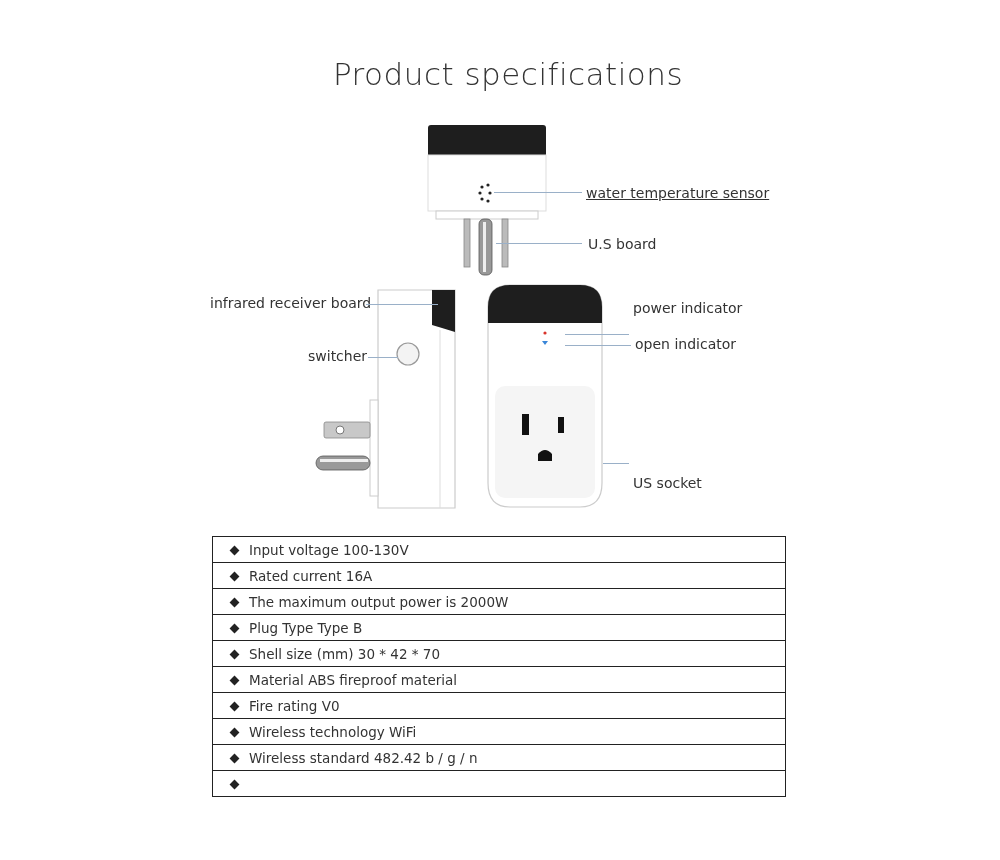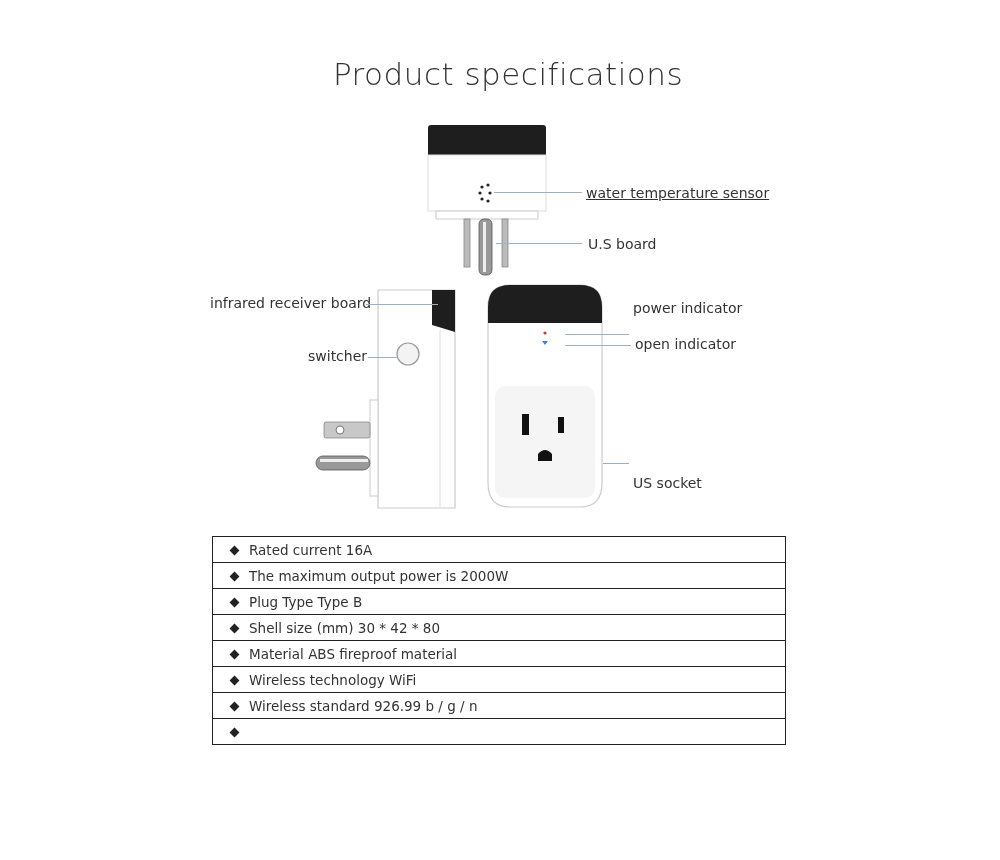"Input voltage 100-130V" tr { html: none -> <tr> <td><span></span><span>Input voltage 100-130V</span></td> </tr> }
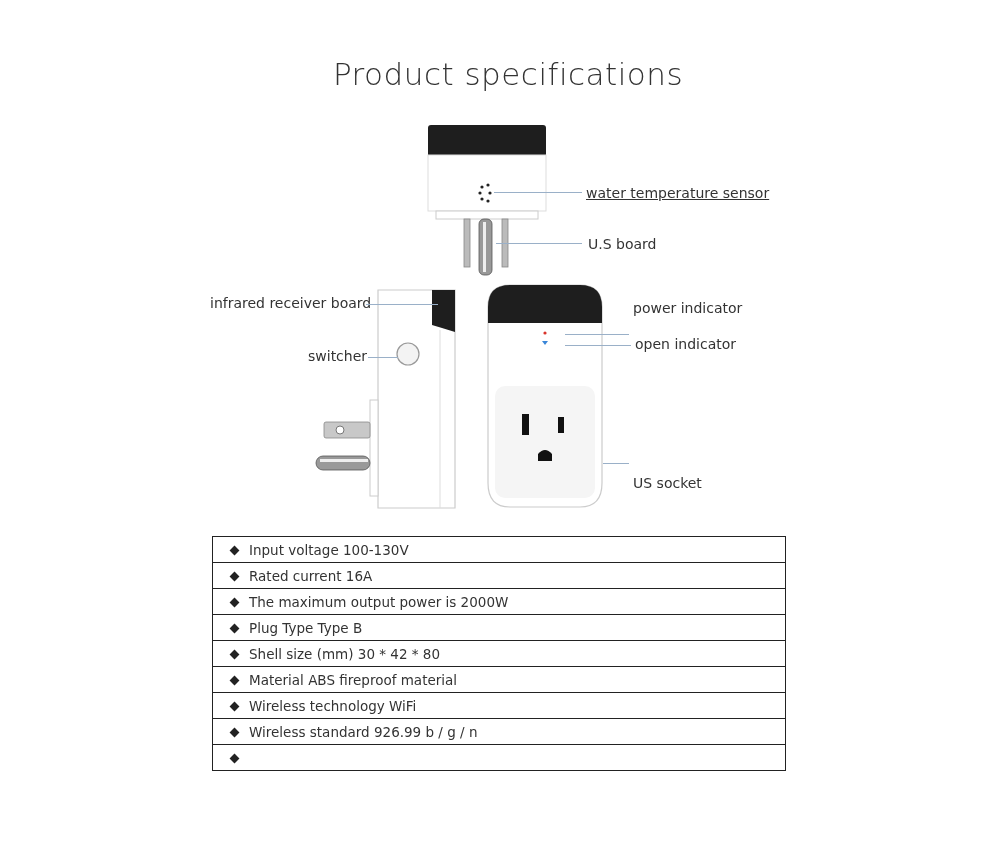"Shell size (mm) 30 *" span { text: 80 -> 70 }
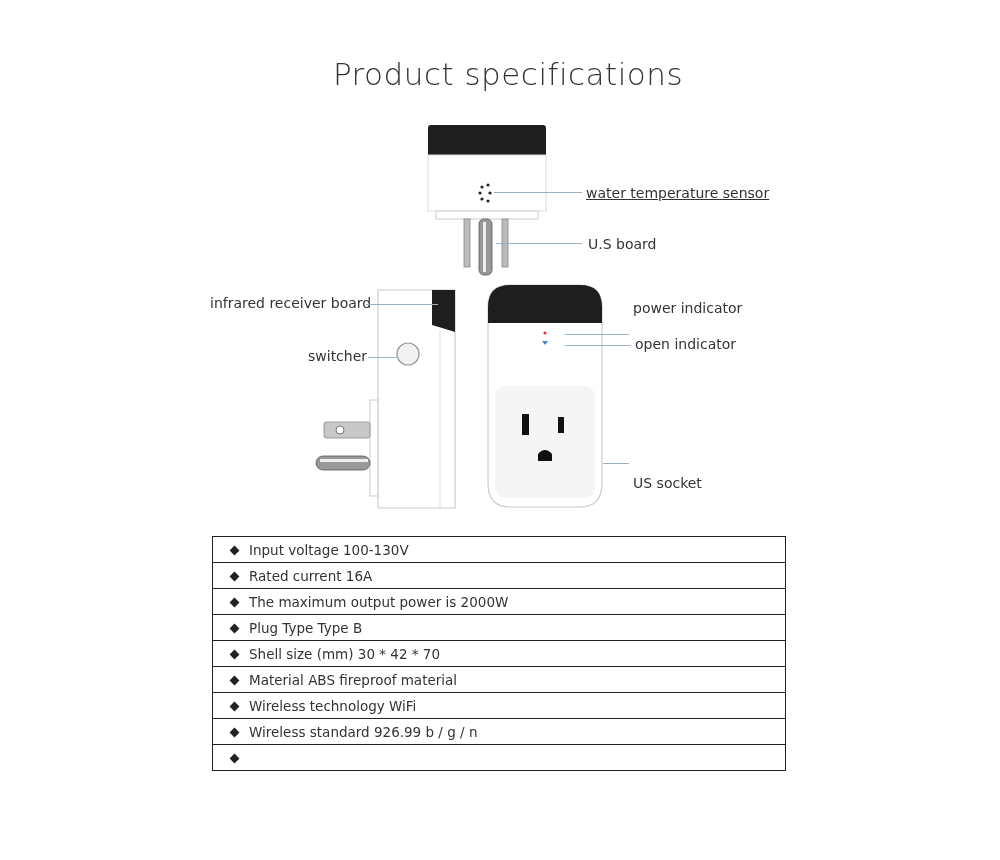"Fire rating V0" tr { html: none -> <tr> <td><span></span><span>Fire rating V0</span></td> </tr> }
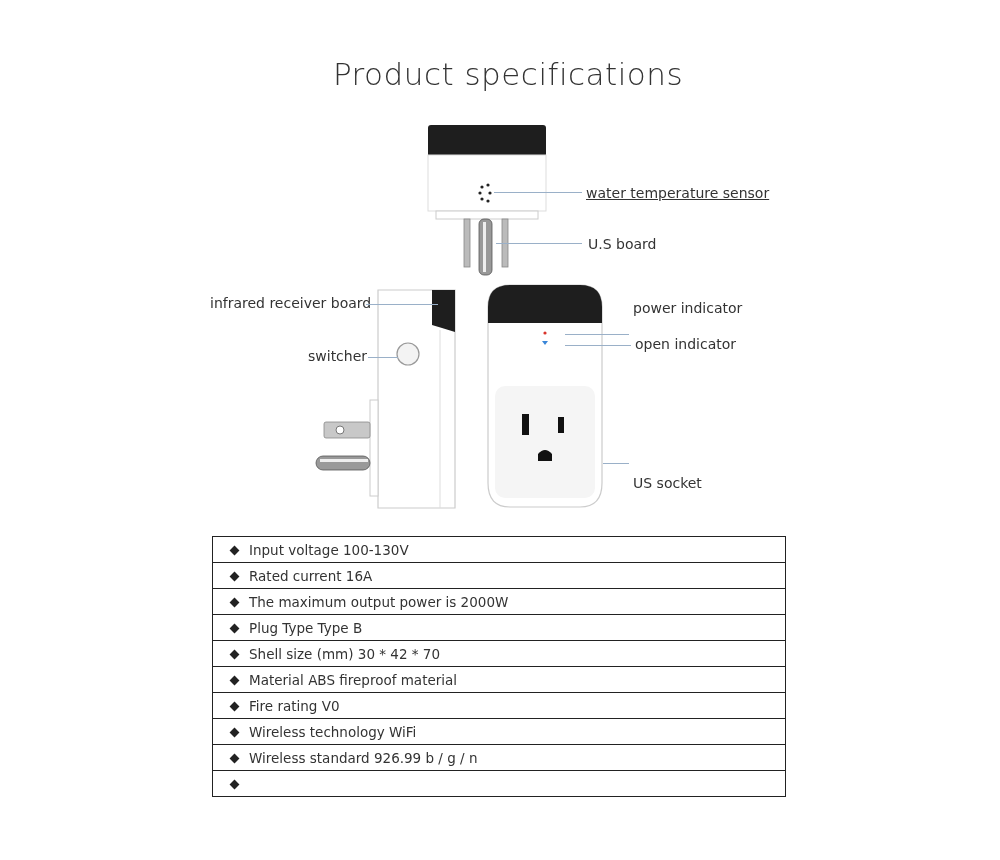"Wireless standard 926.99 b /" span { text: 926.99 -> 482.42 }
